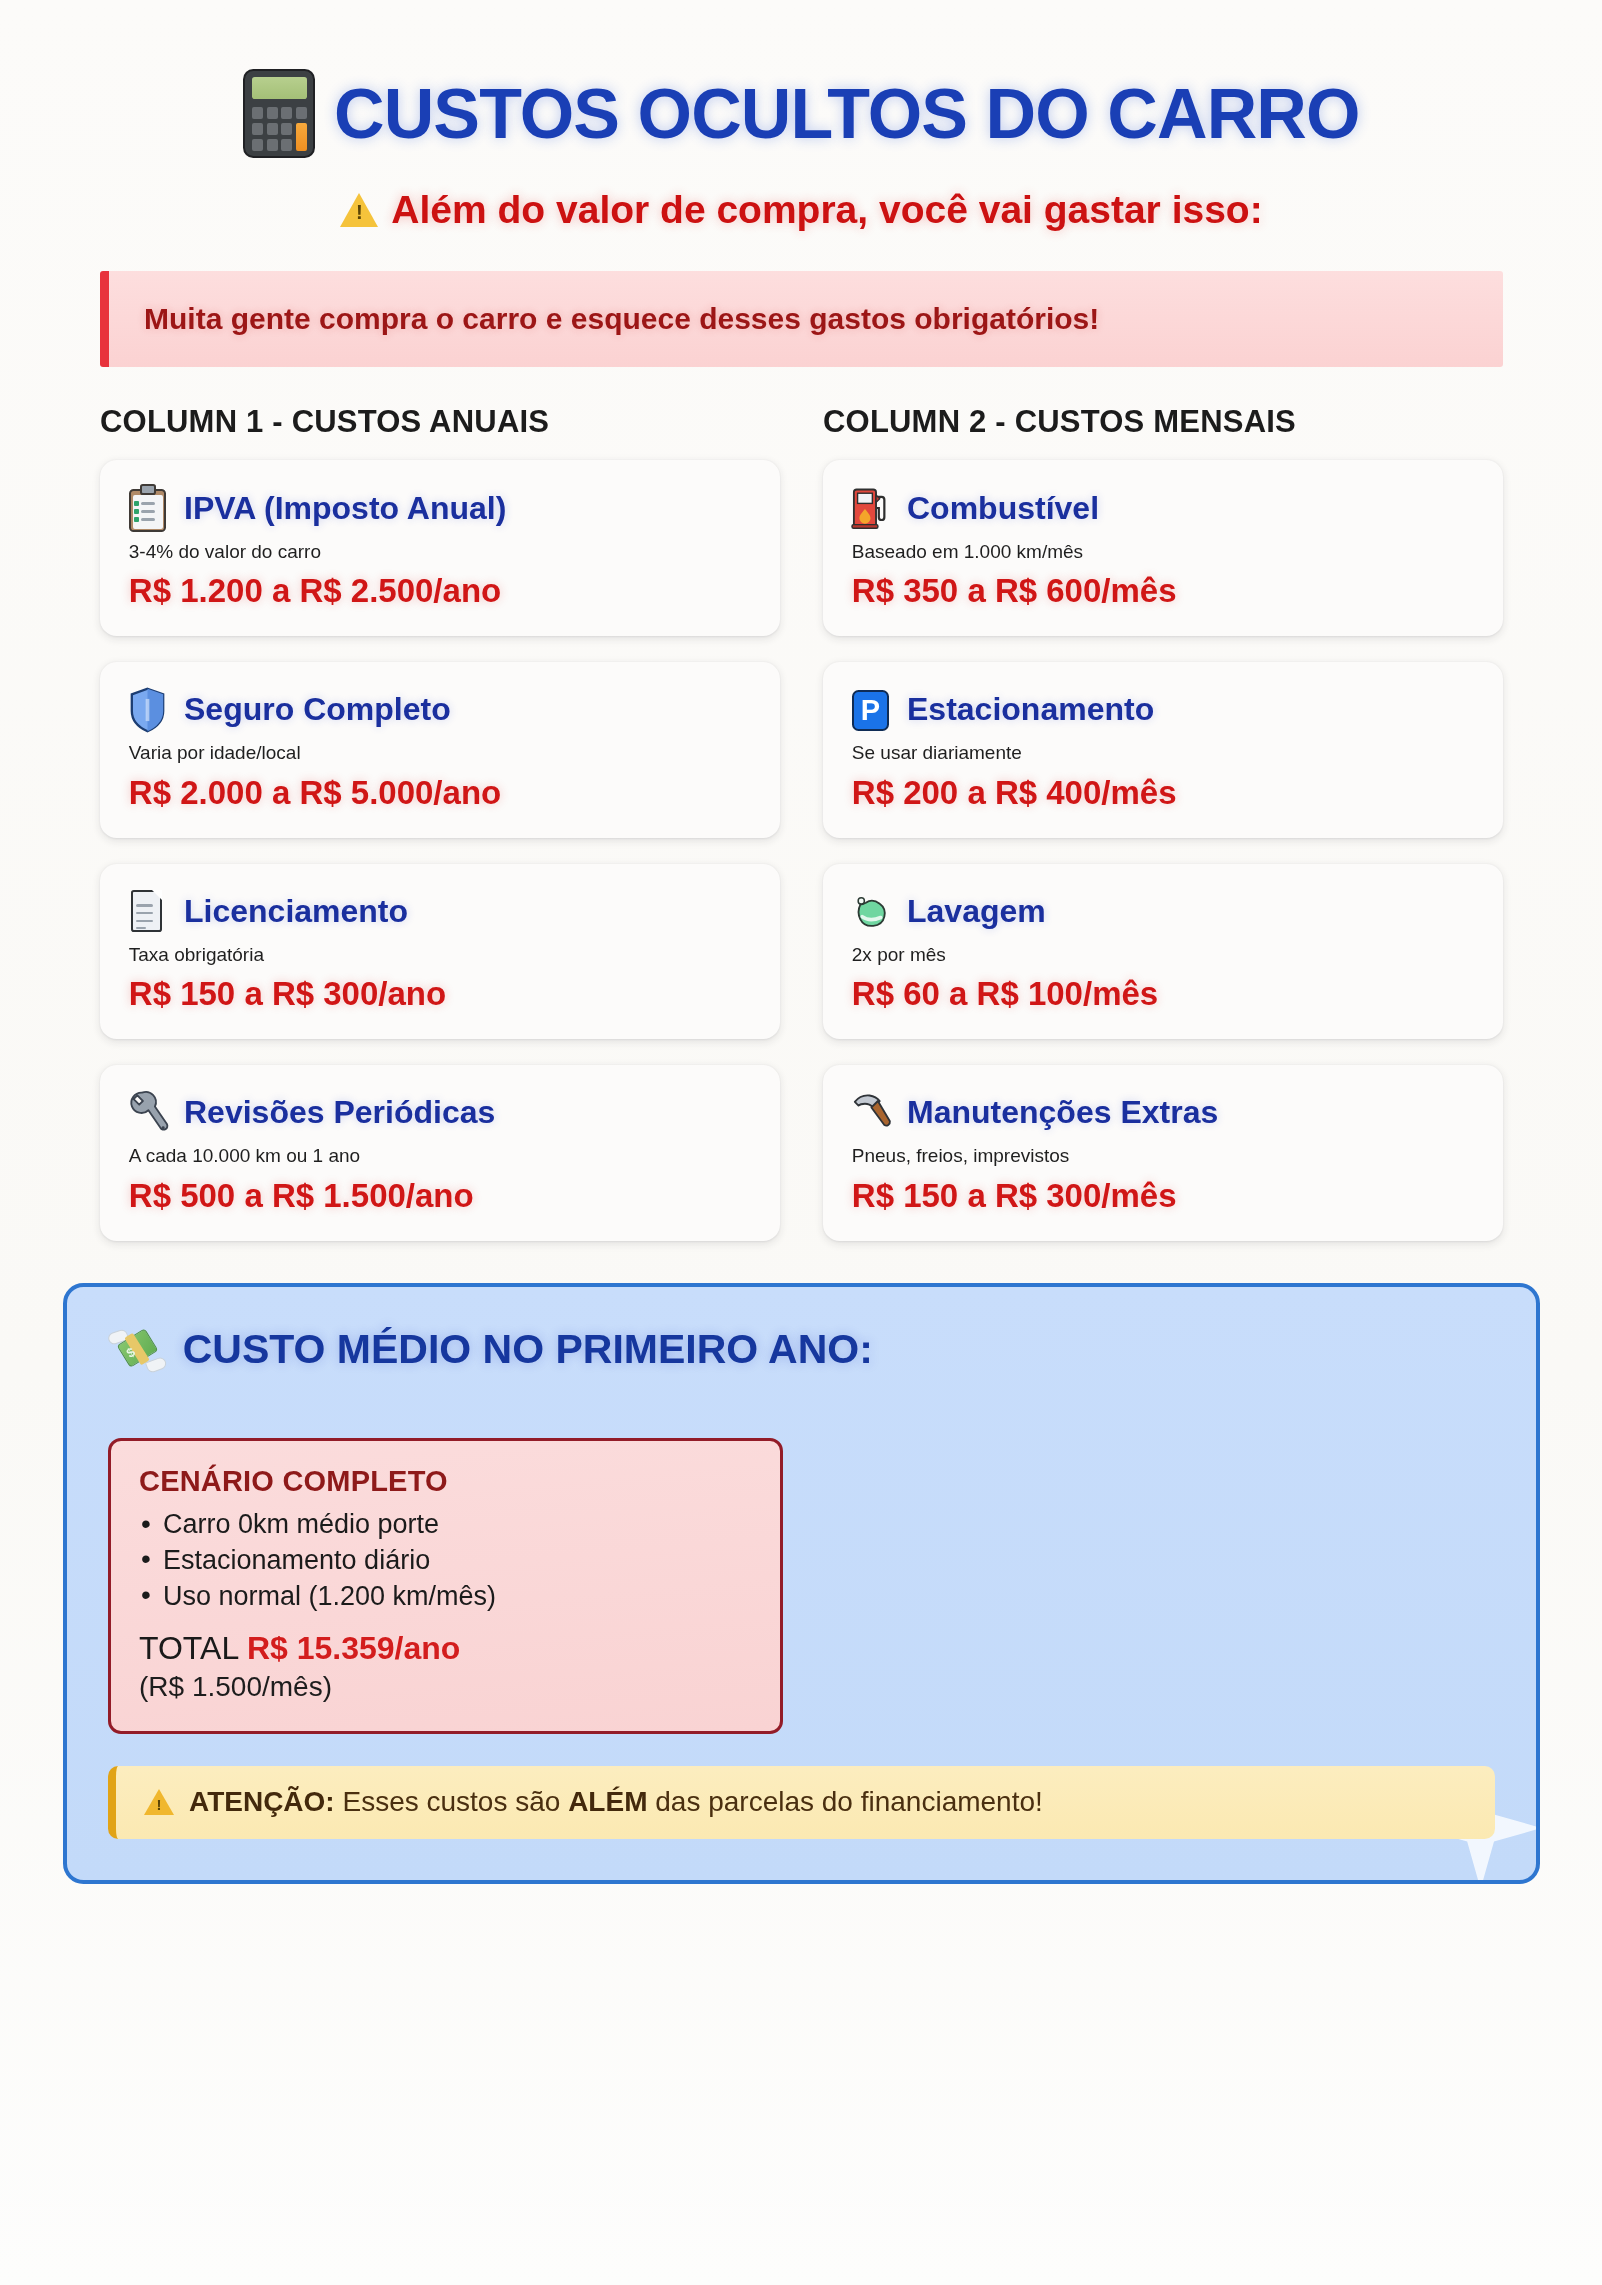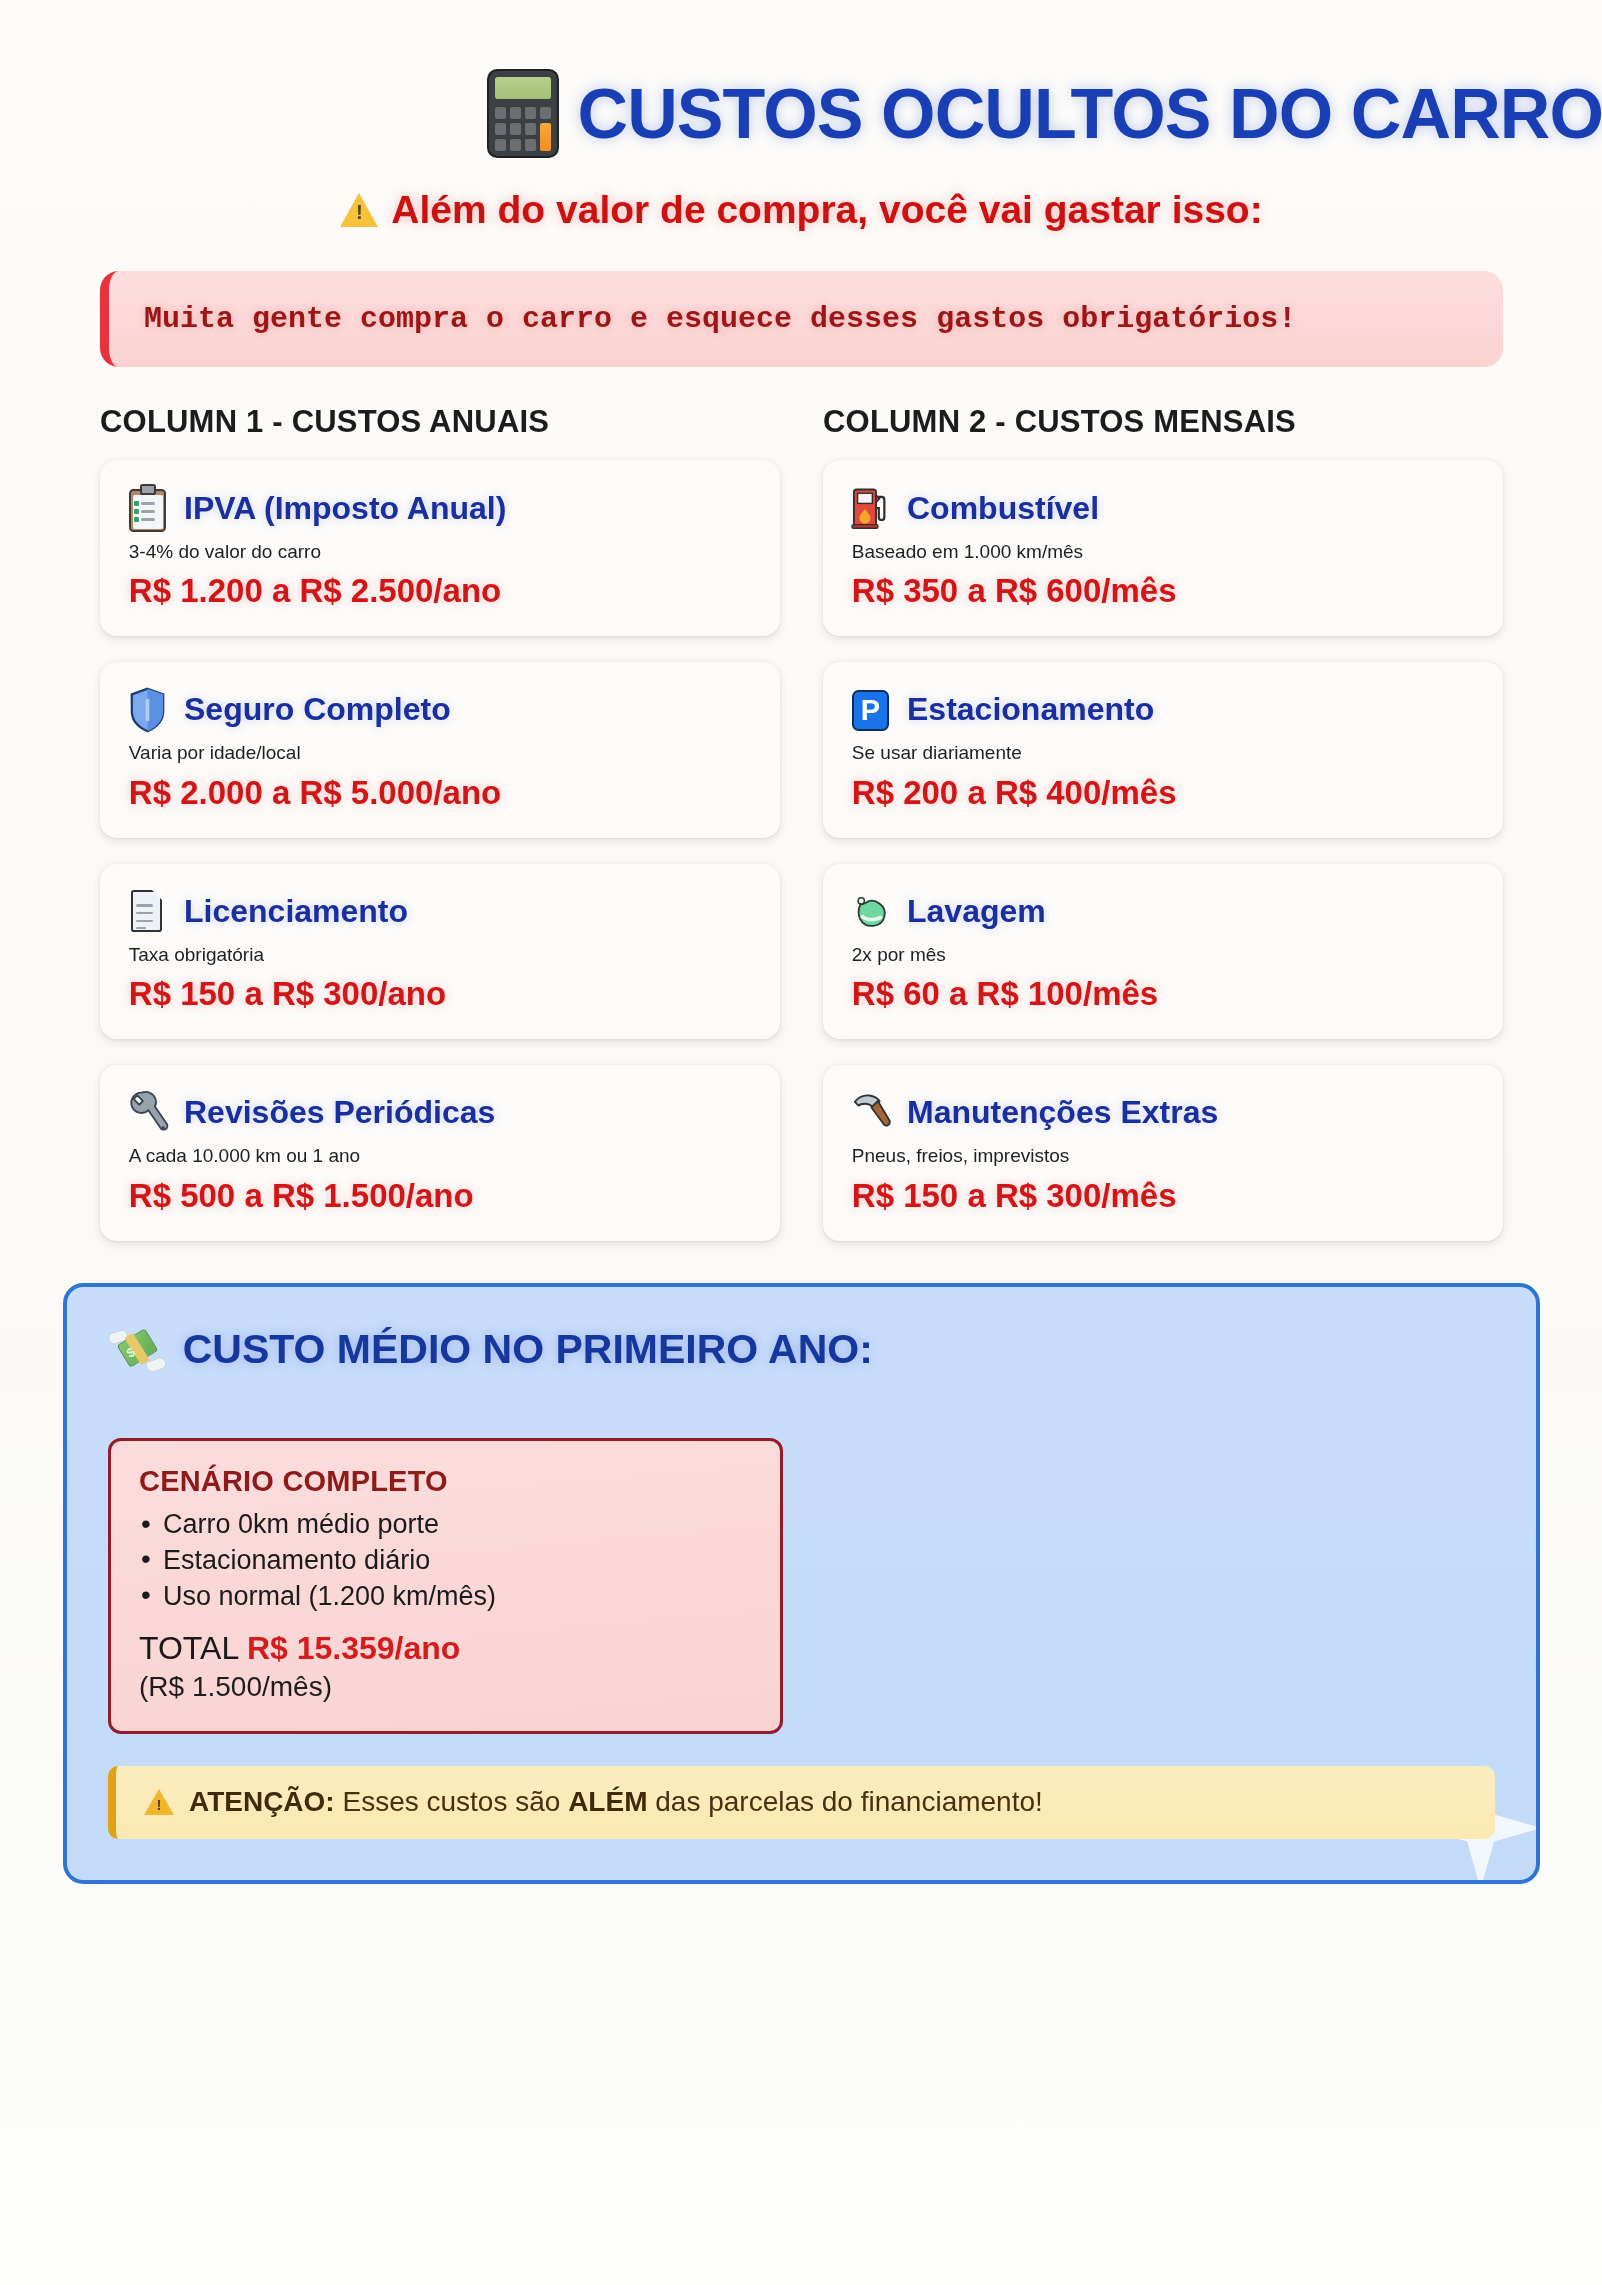"CUSTOS OCULTOS DO CARRO" .title-row { justify-content: flex-end -> center }
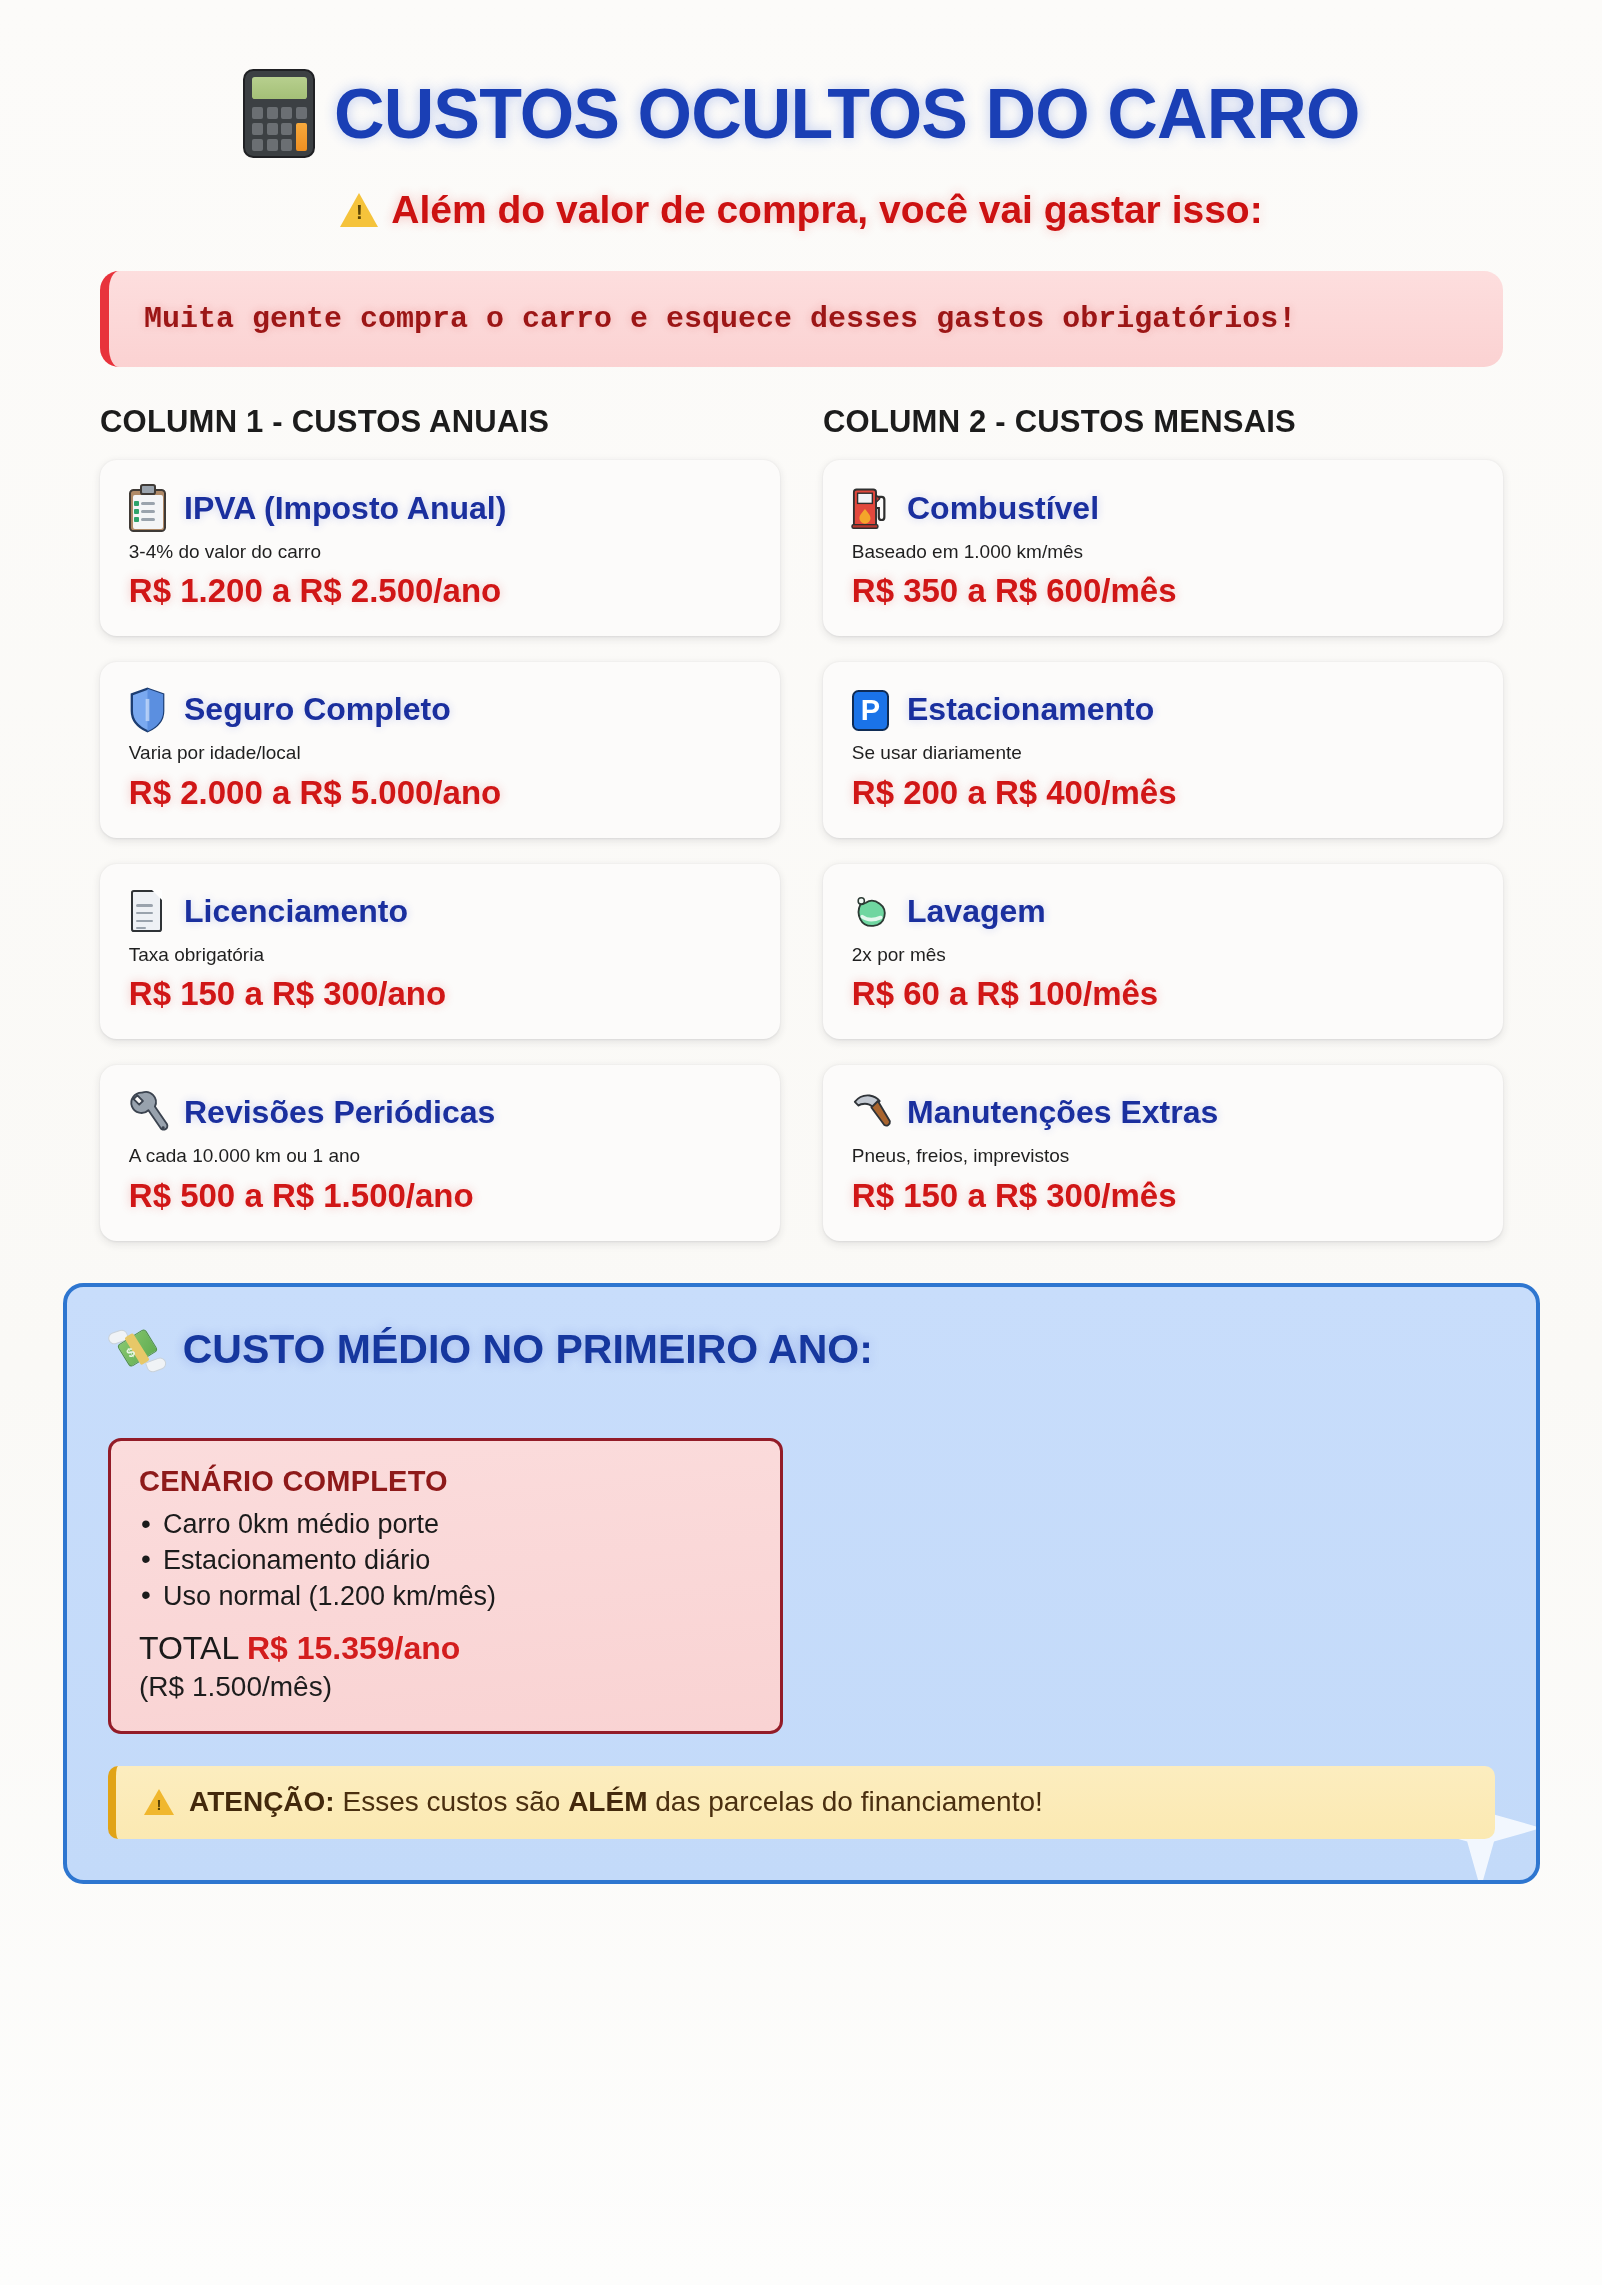"Muita gente compra o carro" .alert-banner { border-radius: 19px -> 3px; font-family: Liberation Mono, monospace -> none }
